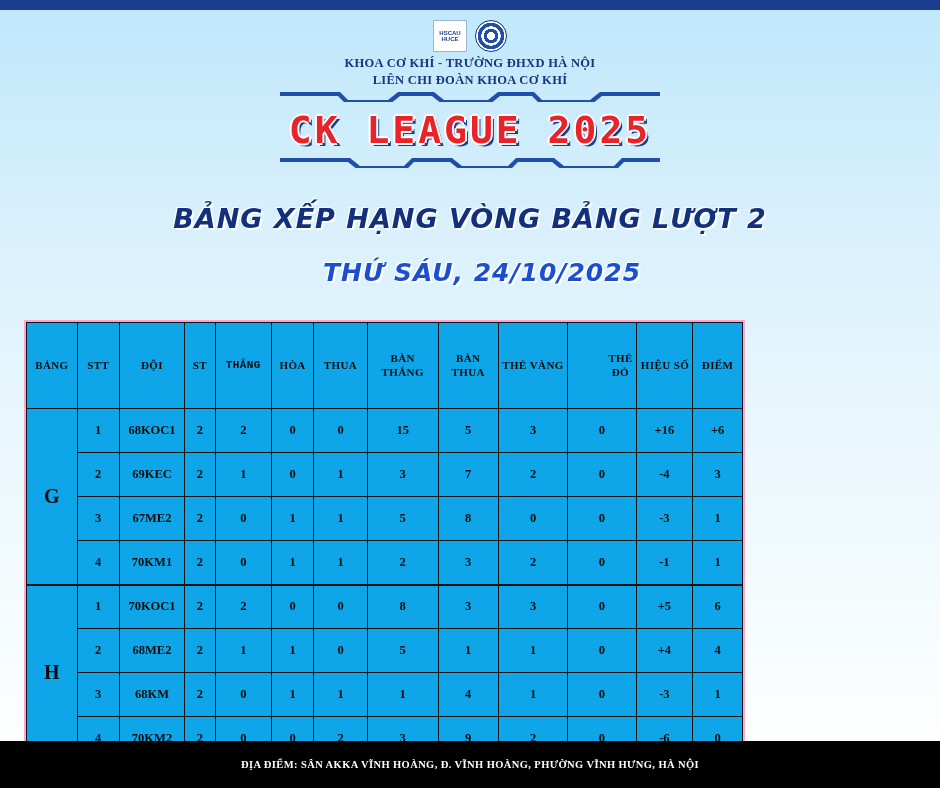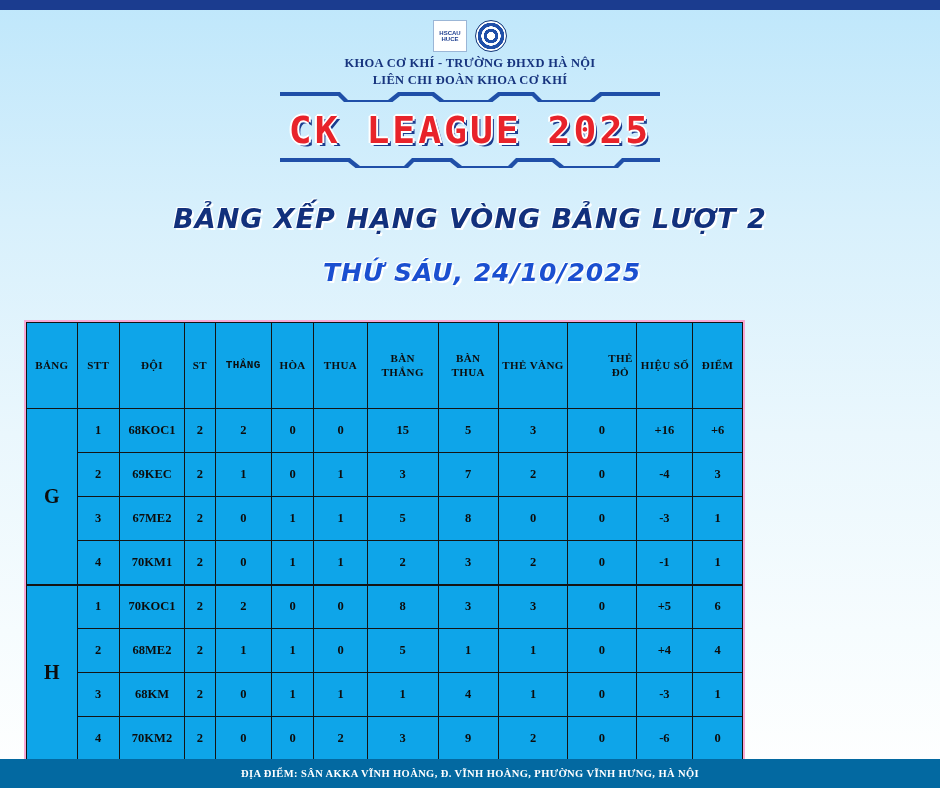"ĐỊA ĐIỂM: SÂN AKKA VĨNH" .bottombar { background: #0369a1 -> #000000; height: 29px -> 47px }
